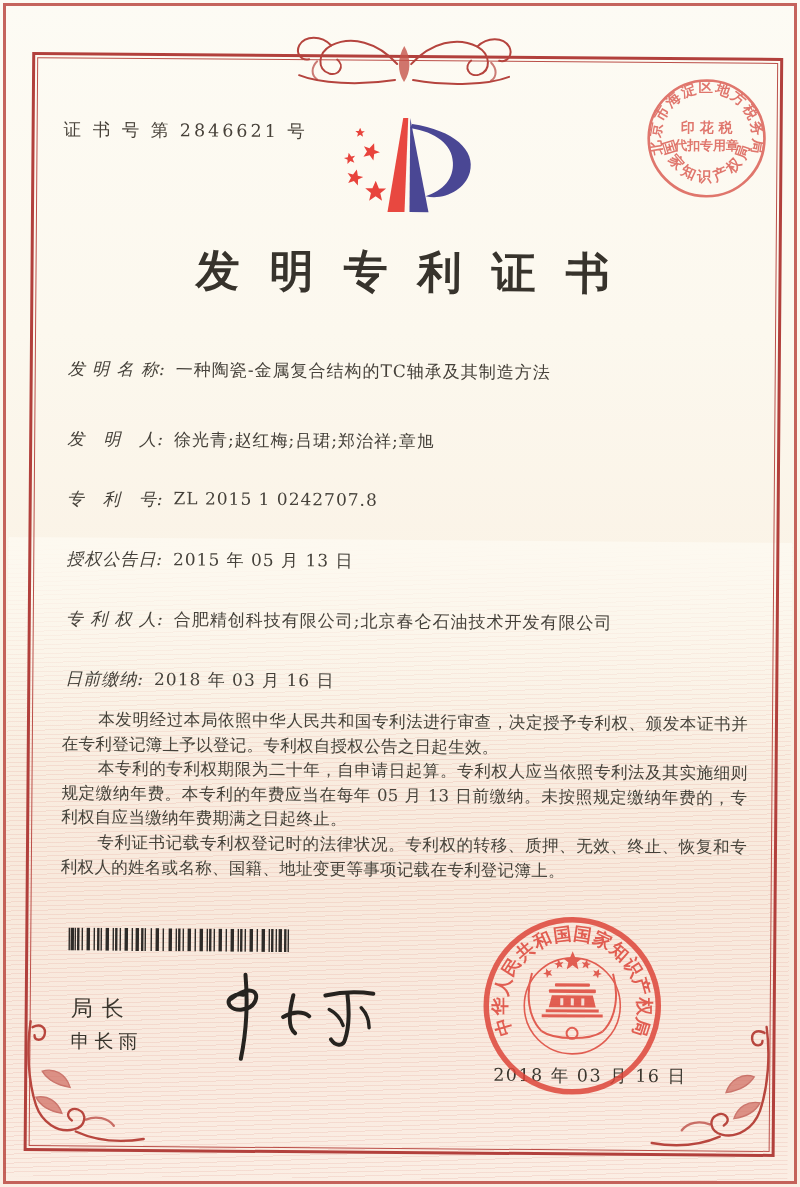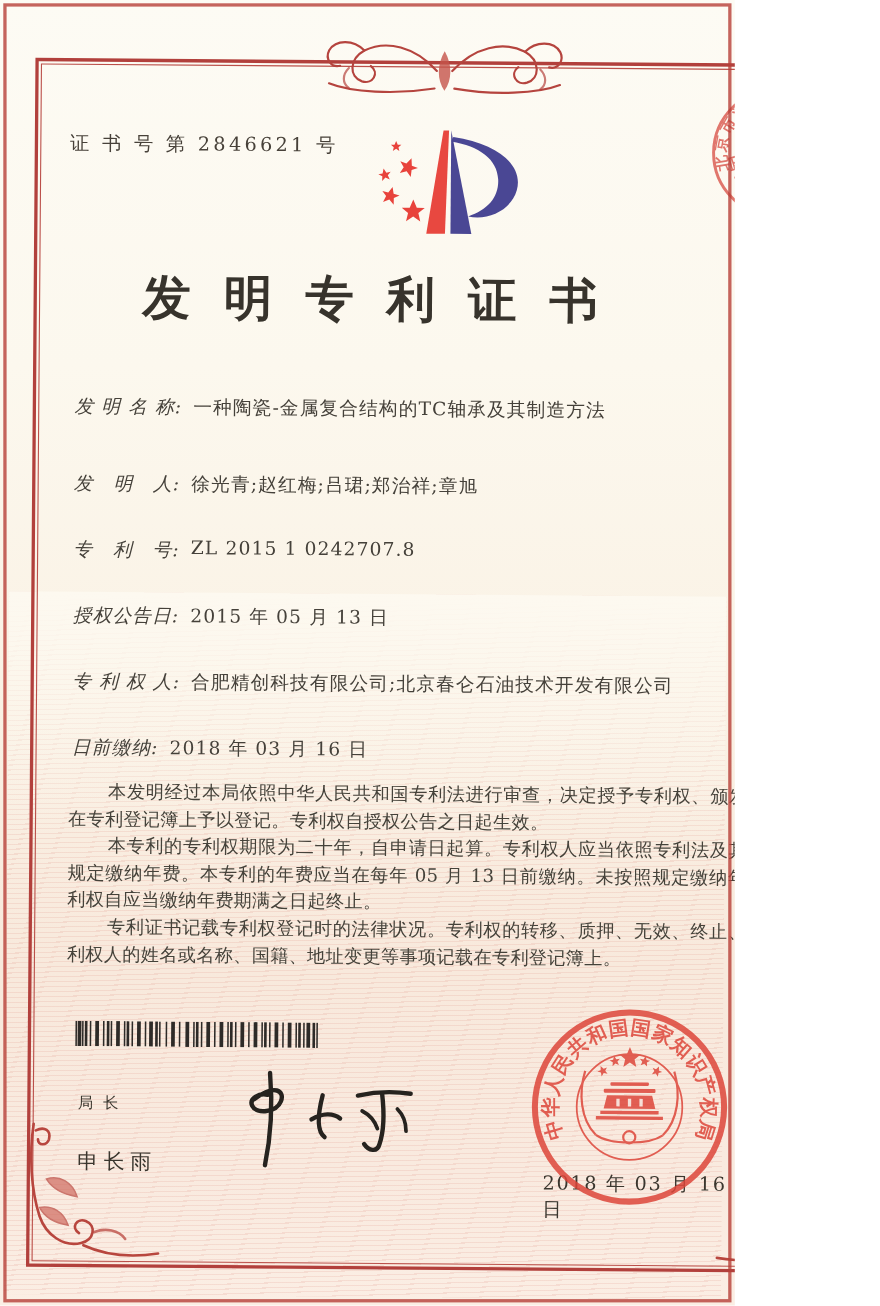"证 书 号 第 2846621" .page { width: 668px -> 800px }
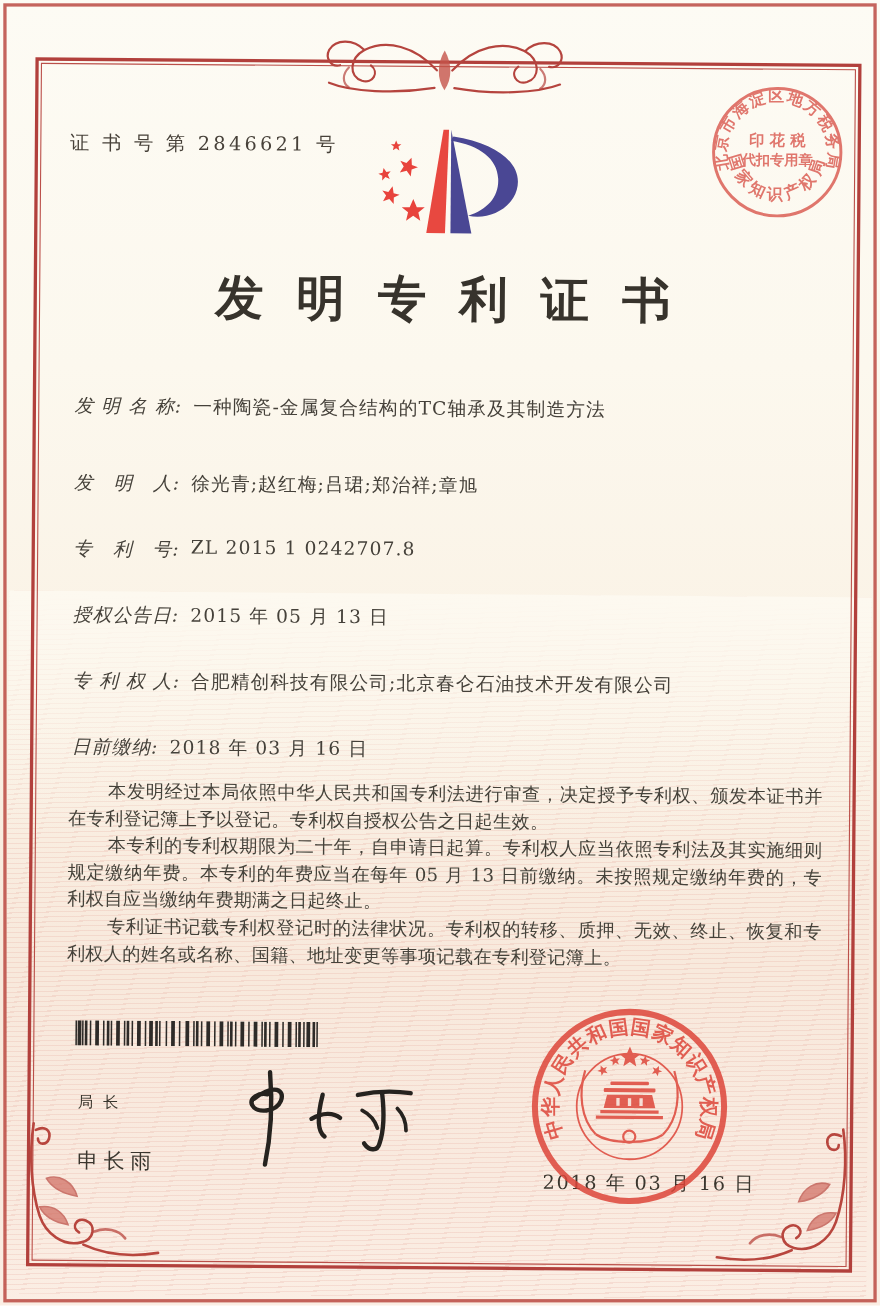"局长" .signer-title { font-size: 14px -> 22px }
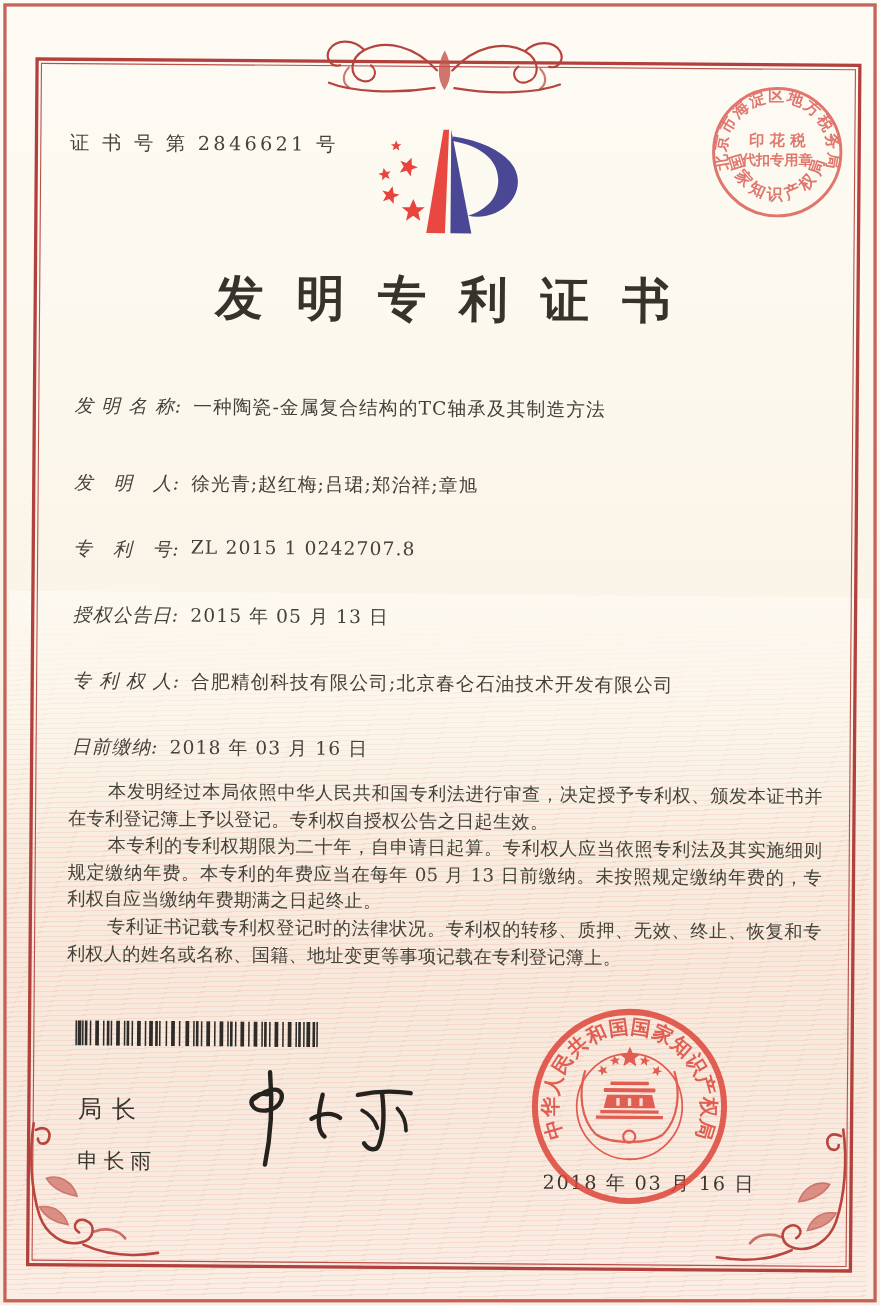"申长雨" .signer-name { margin-top: 14px -> none }
